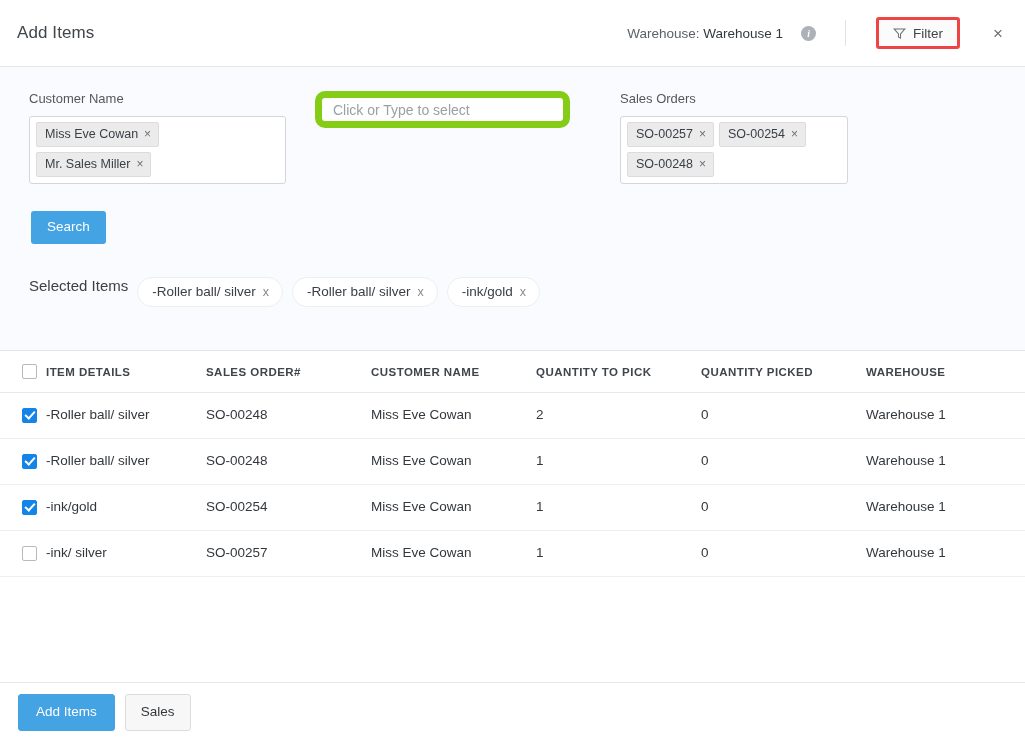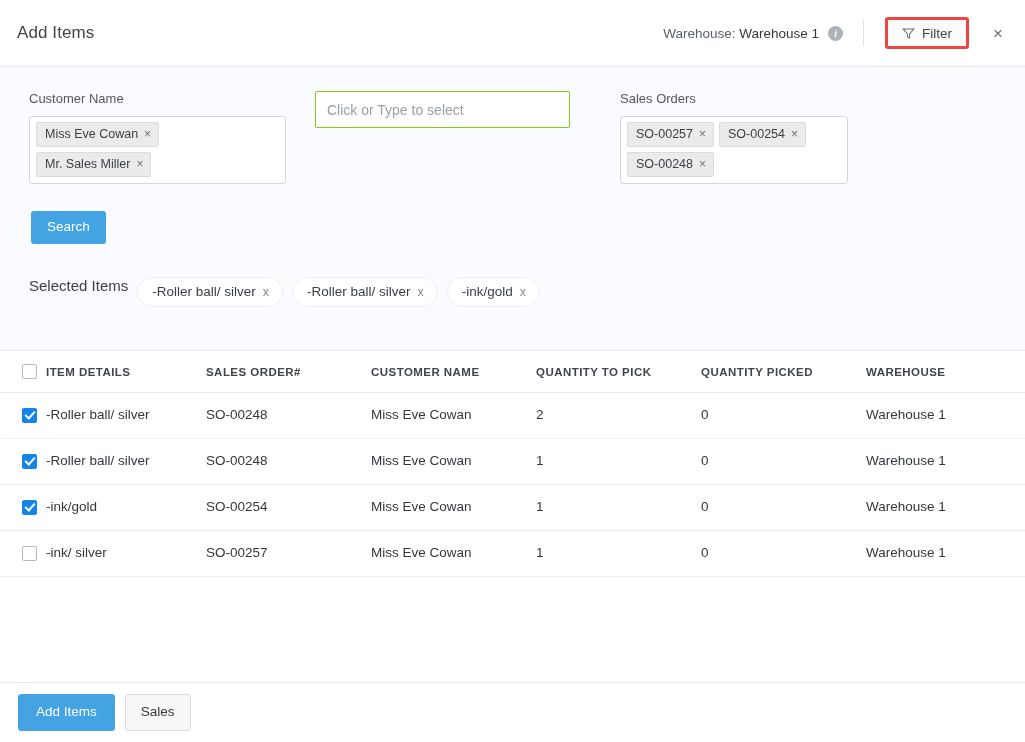"Warehouse: Warehouse 1" .topbar-right { gap: 4px -> 13px }
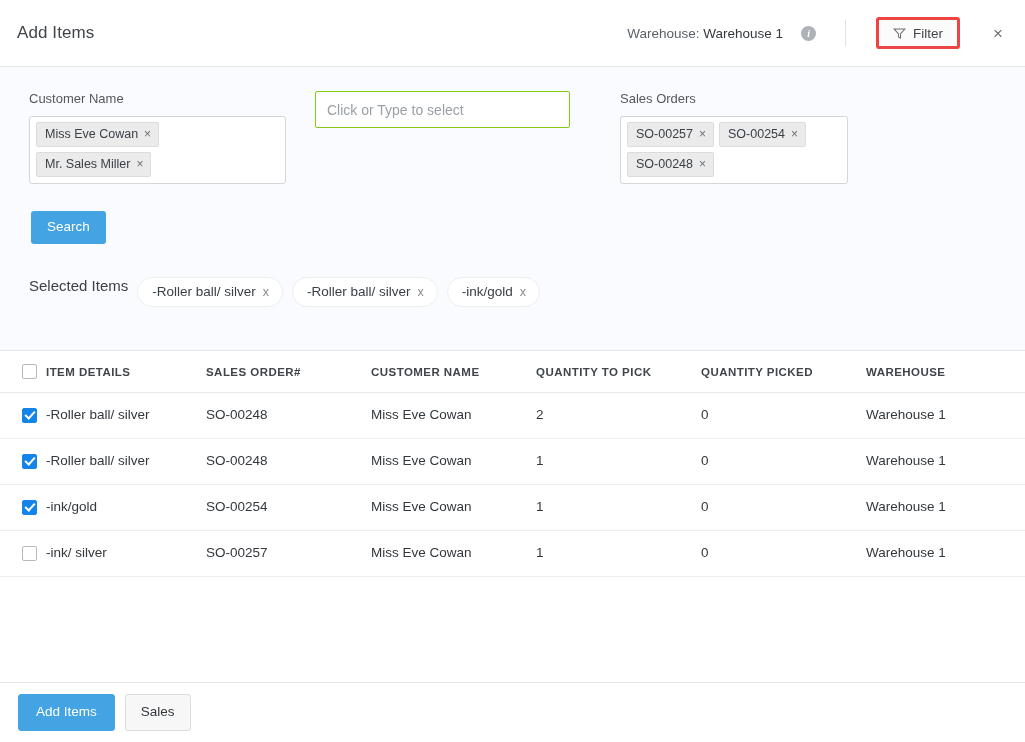"Click or Type to select" .plain-input { border: 1px solid #84cc16 -> 7px solid #84cc16; border-radius: 2px -> 10px }
